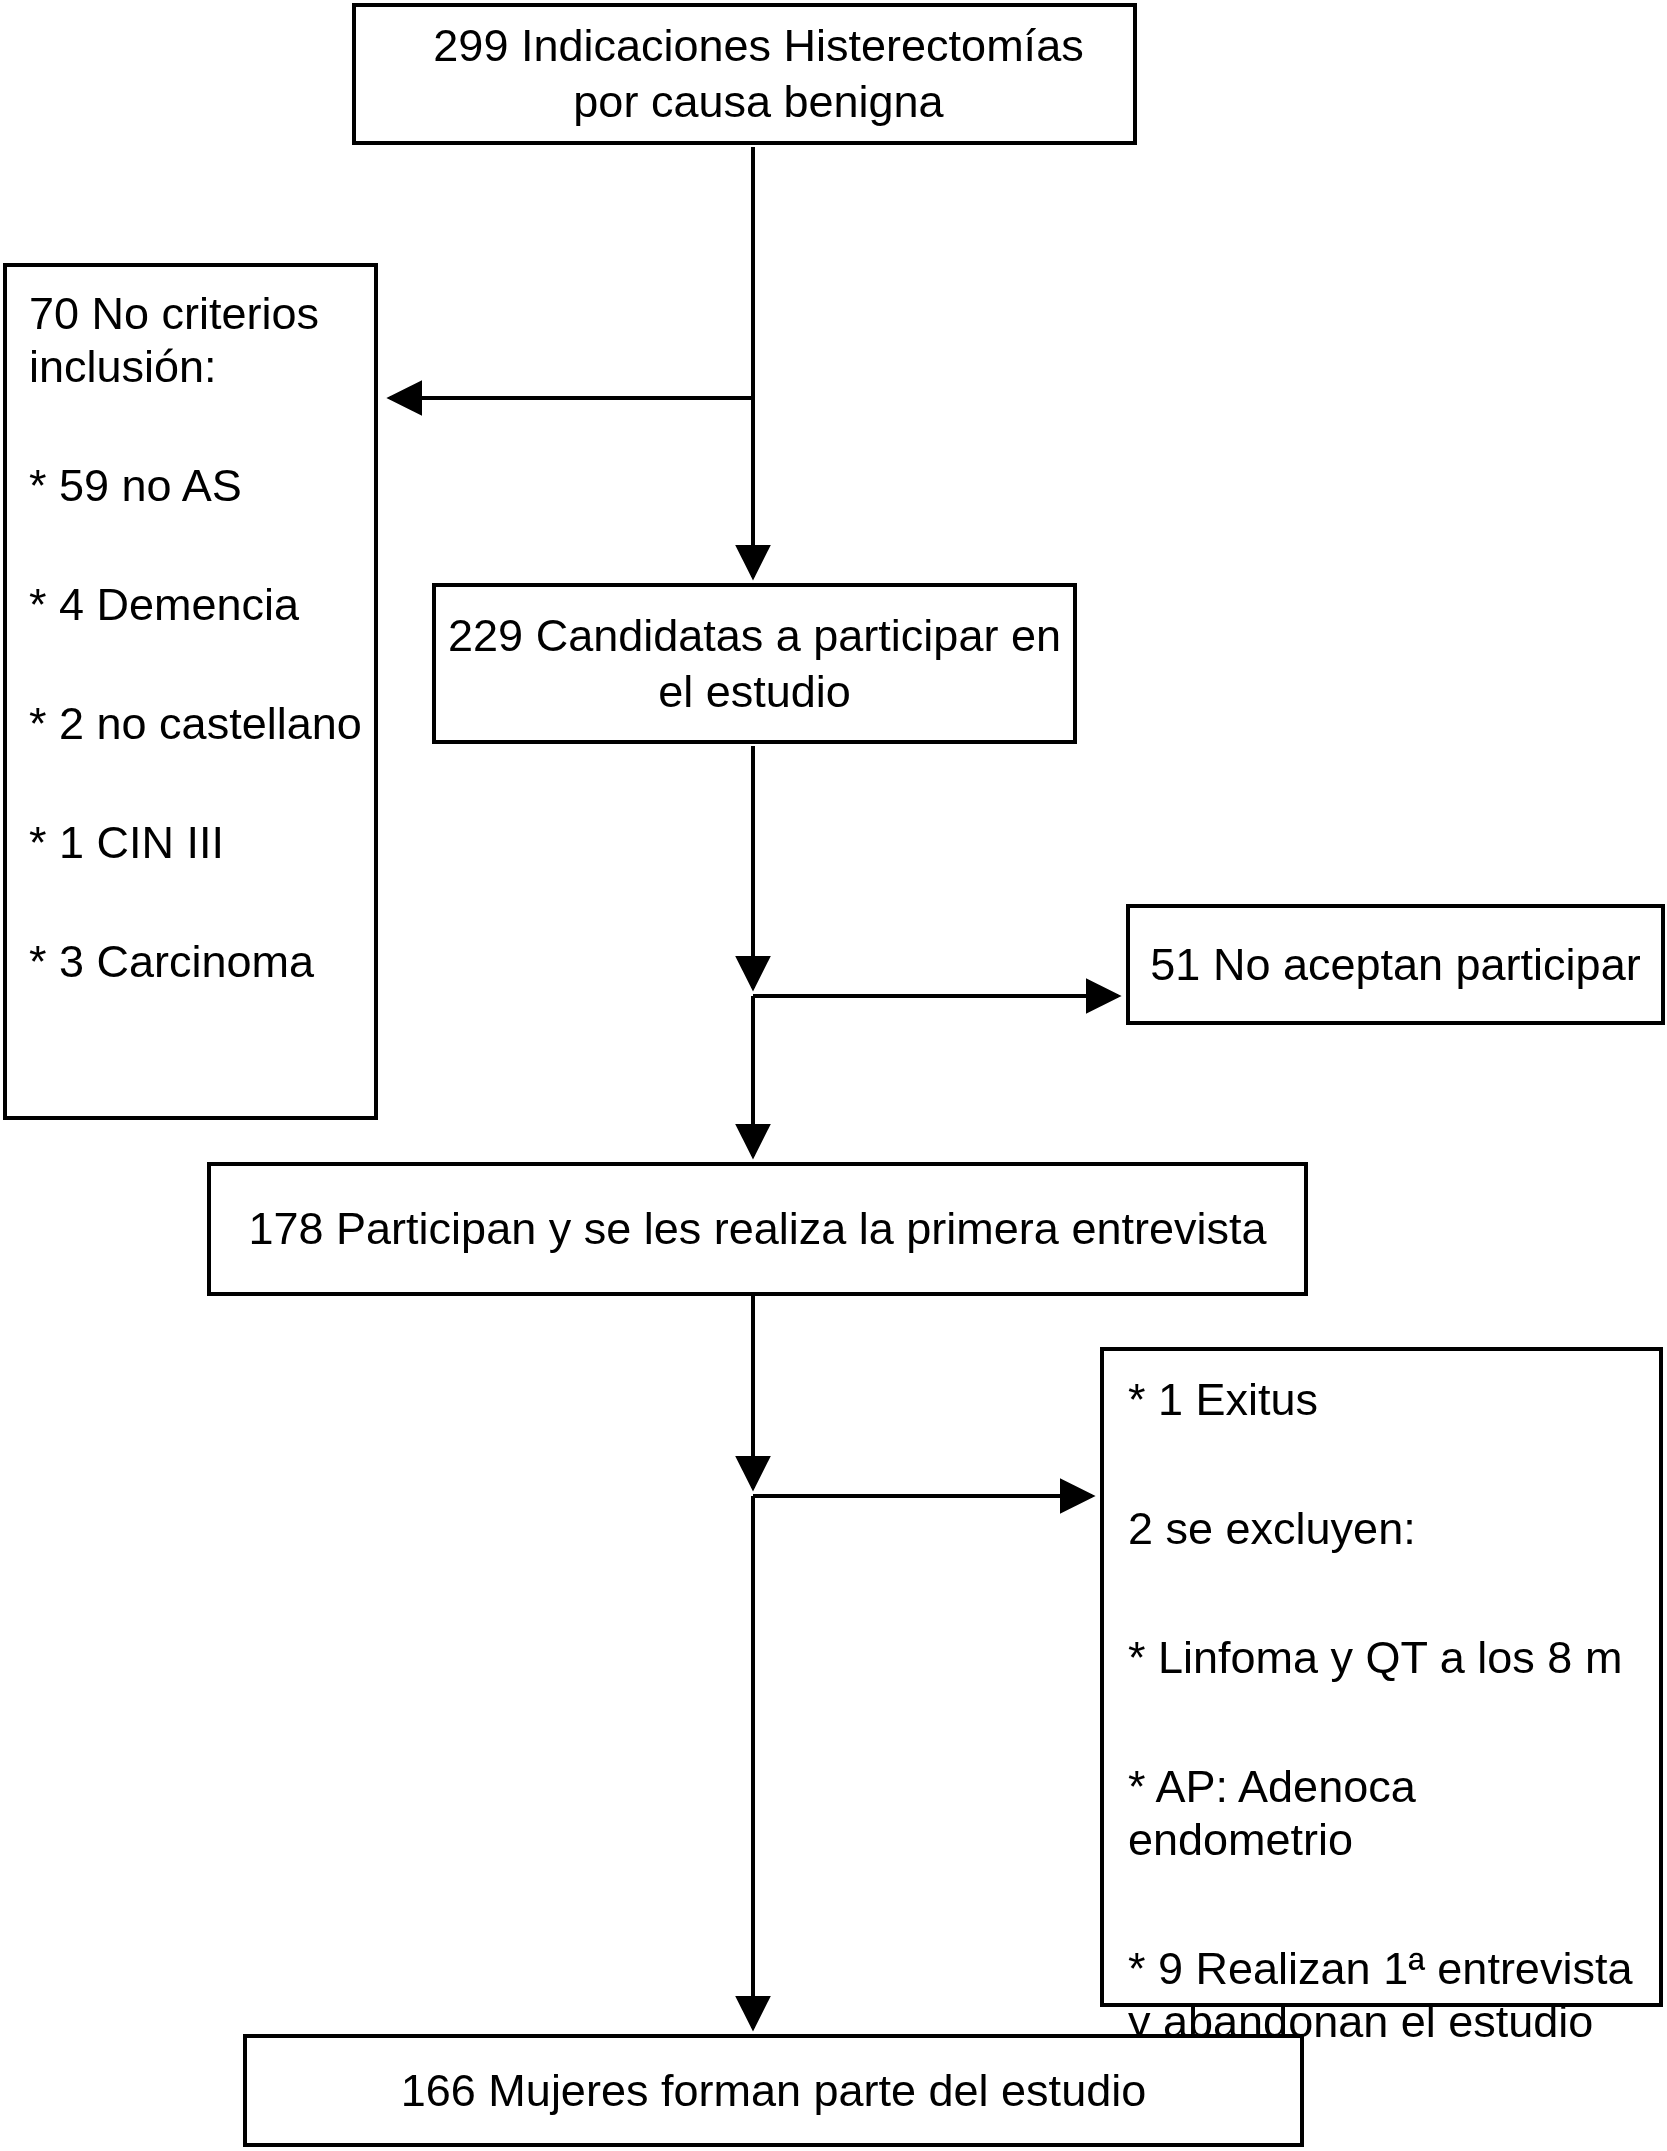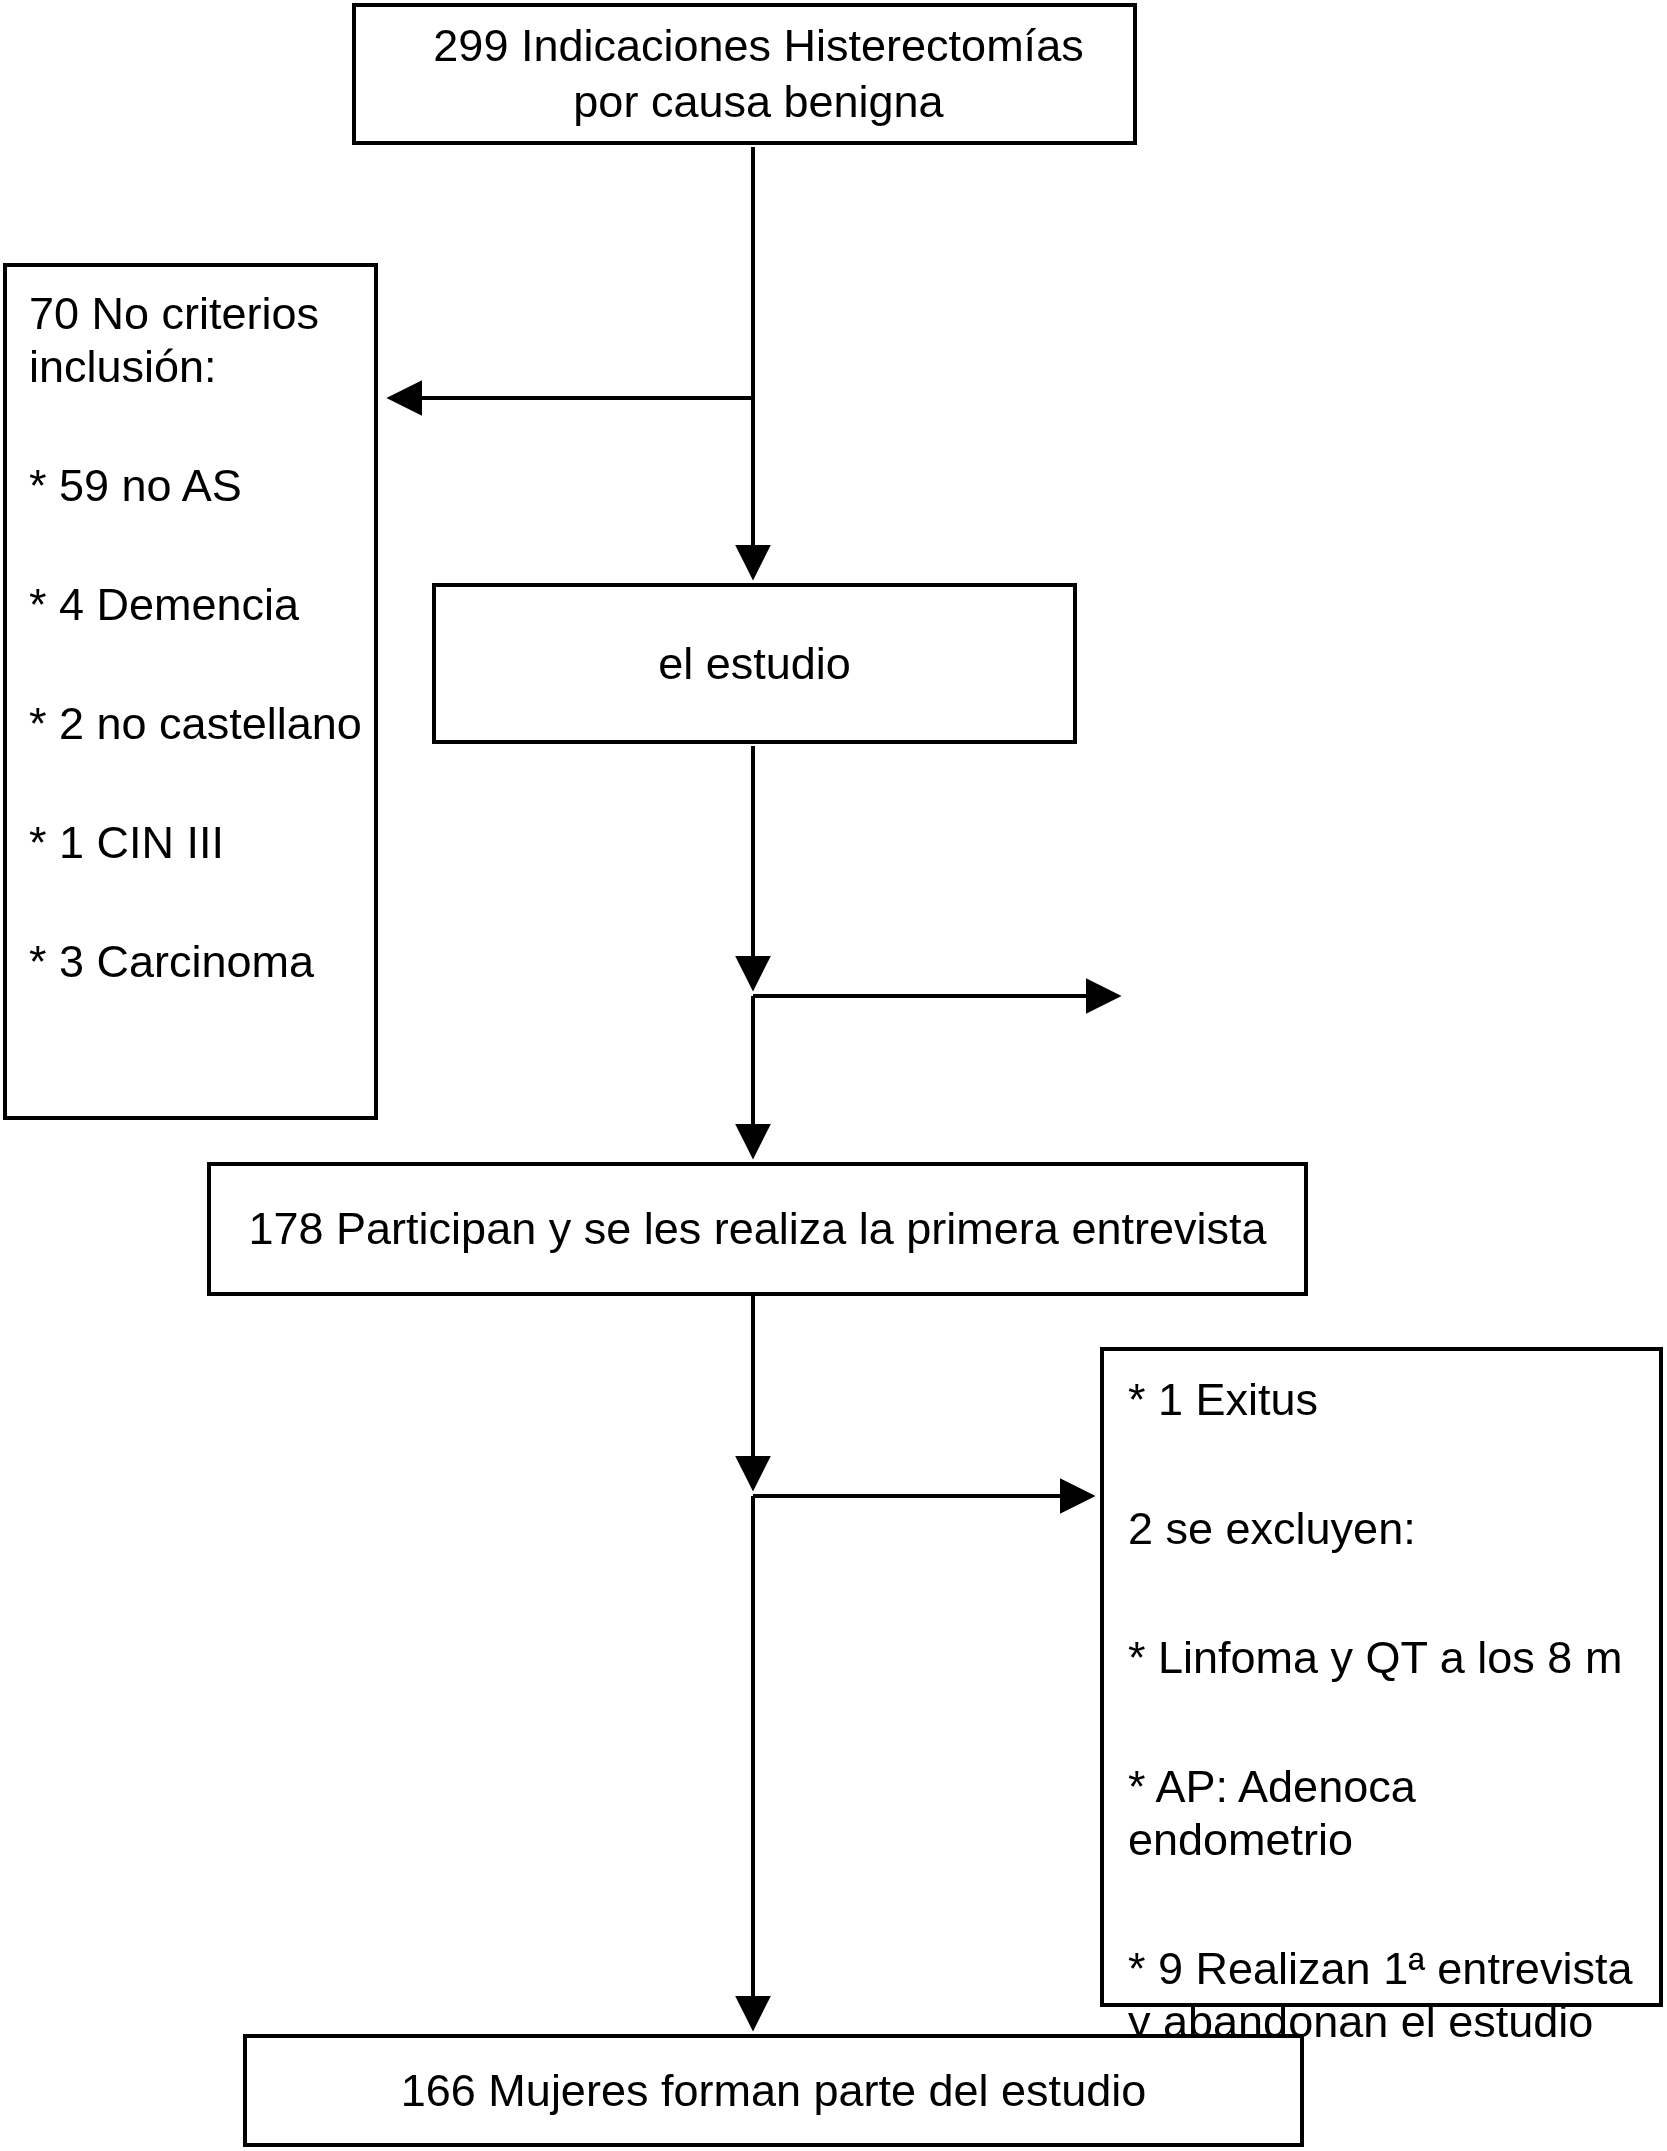"229 Candidatas a participar en" div { html: none -> <div>229 Candidatas a participar en</div> }
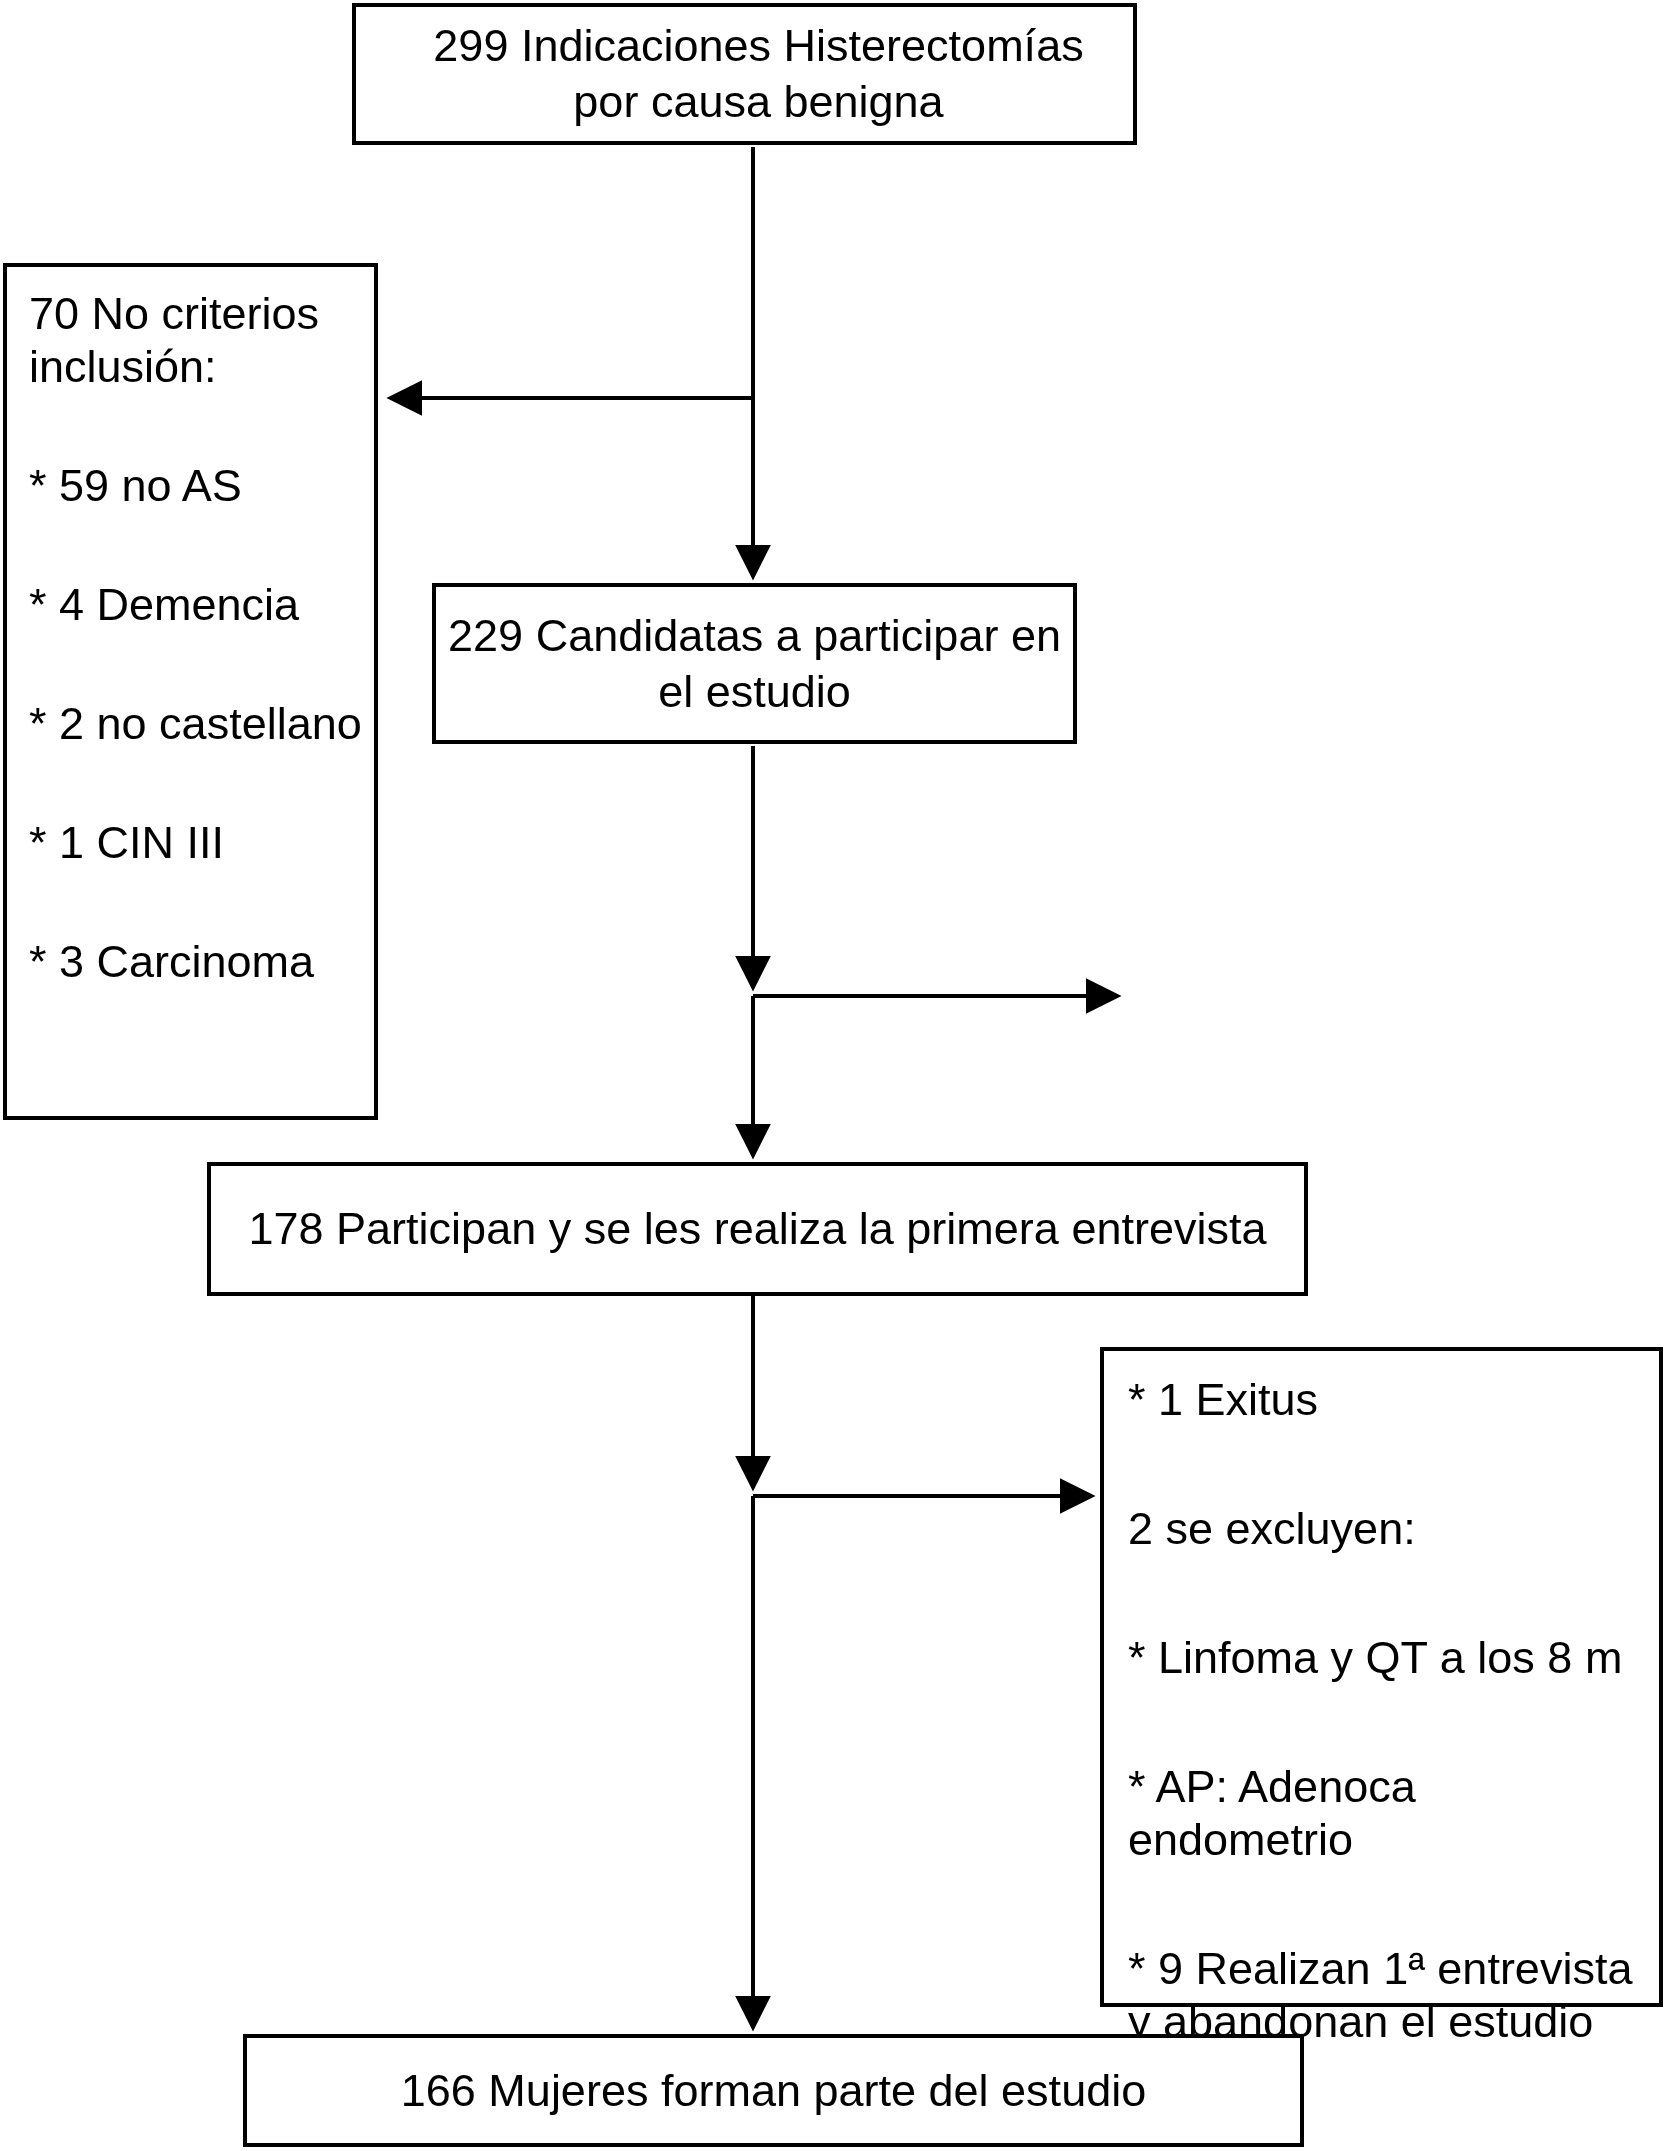"51 No aceptan participar" div.box { html: none -> <div> <div>51 No aceptan participar</div> </div> }
